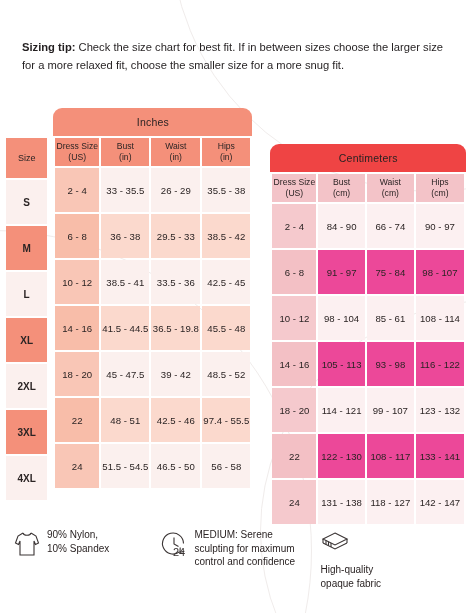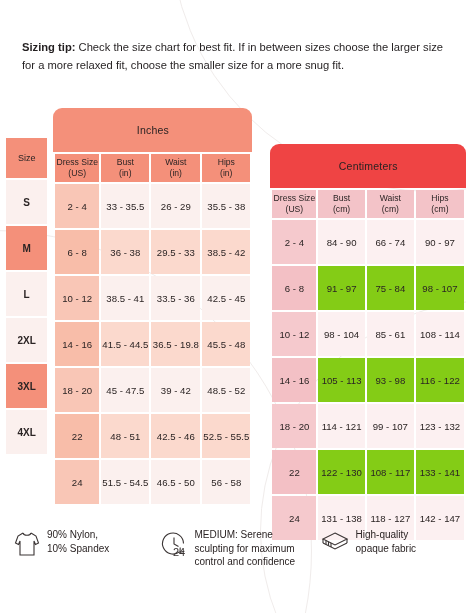"Inches" .banner { height: 44px -> 28px }
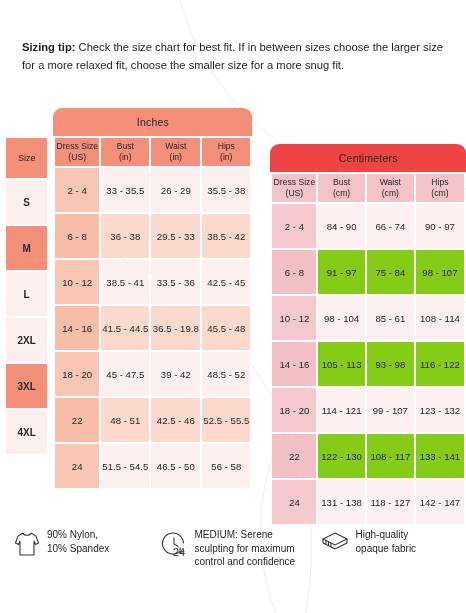"91 - 97" .cm .r-dark td { background: #84cc16 -> #ec4899 }
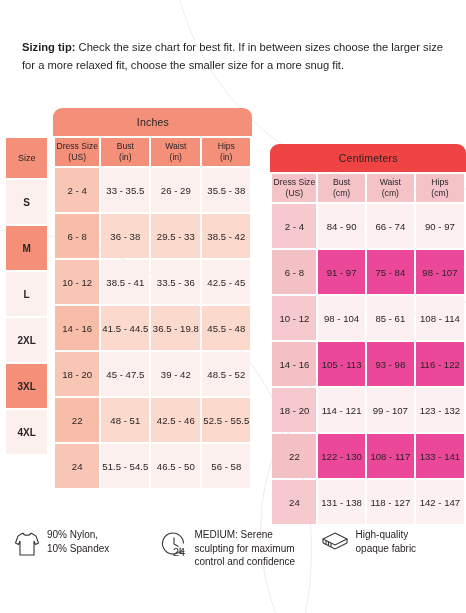"XL" tr { html: none -> <tr> <td>XL</td> </tr> }
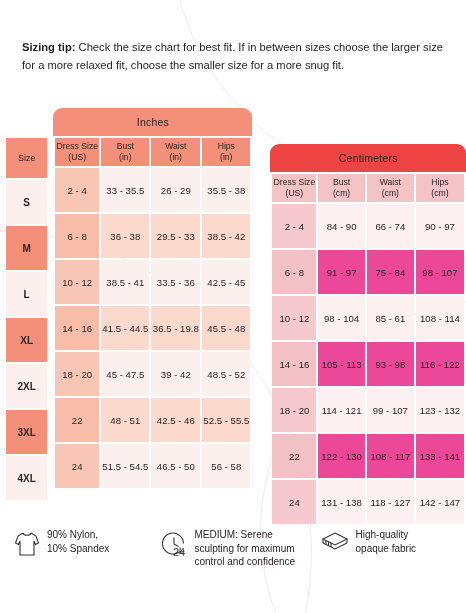"52.5 - 55.5" td { text: 52.5 -> 97.4 }
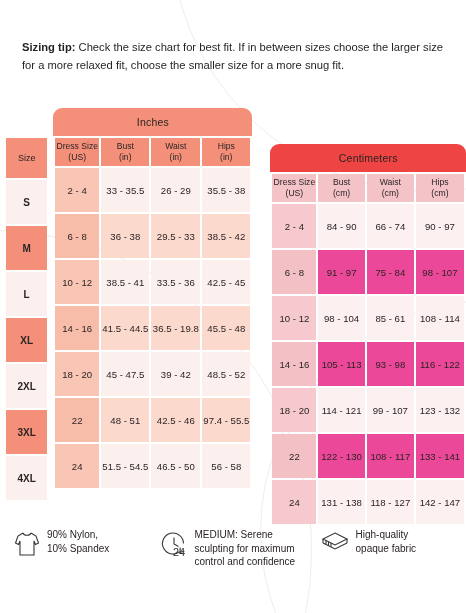"High-quality" .f3 { flex-direction: none -> column }
